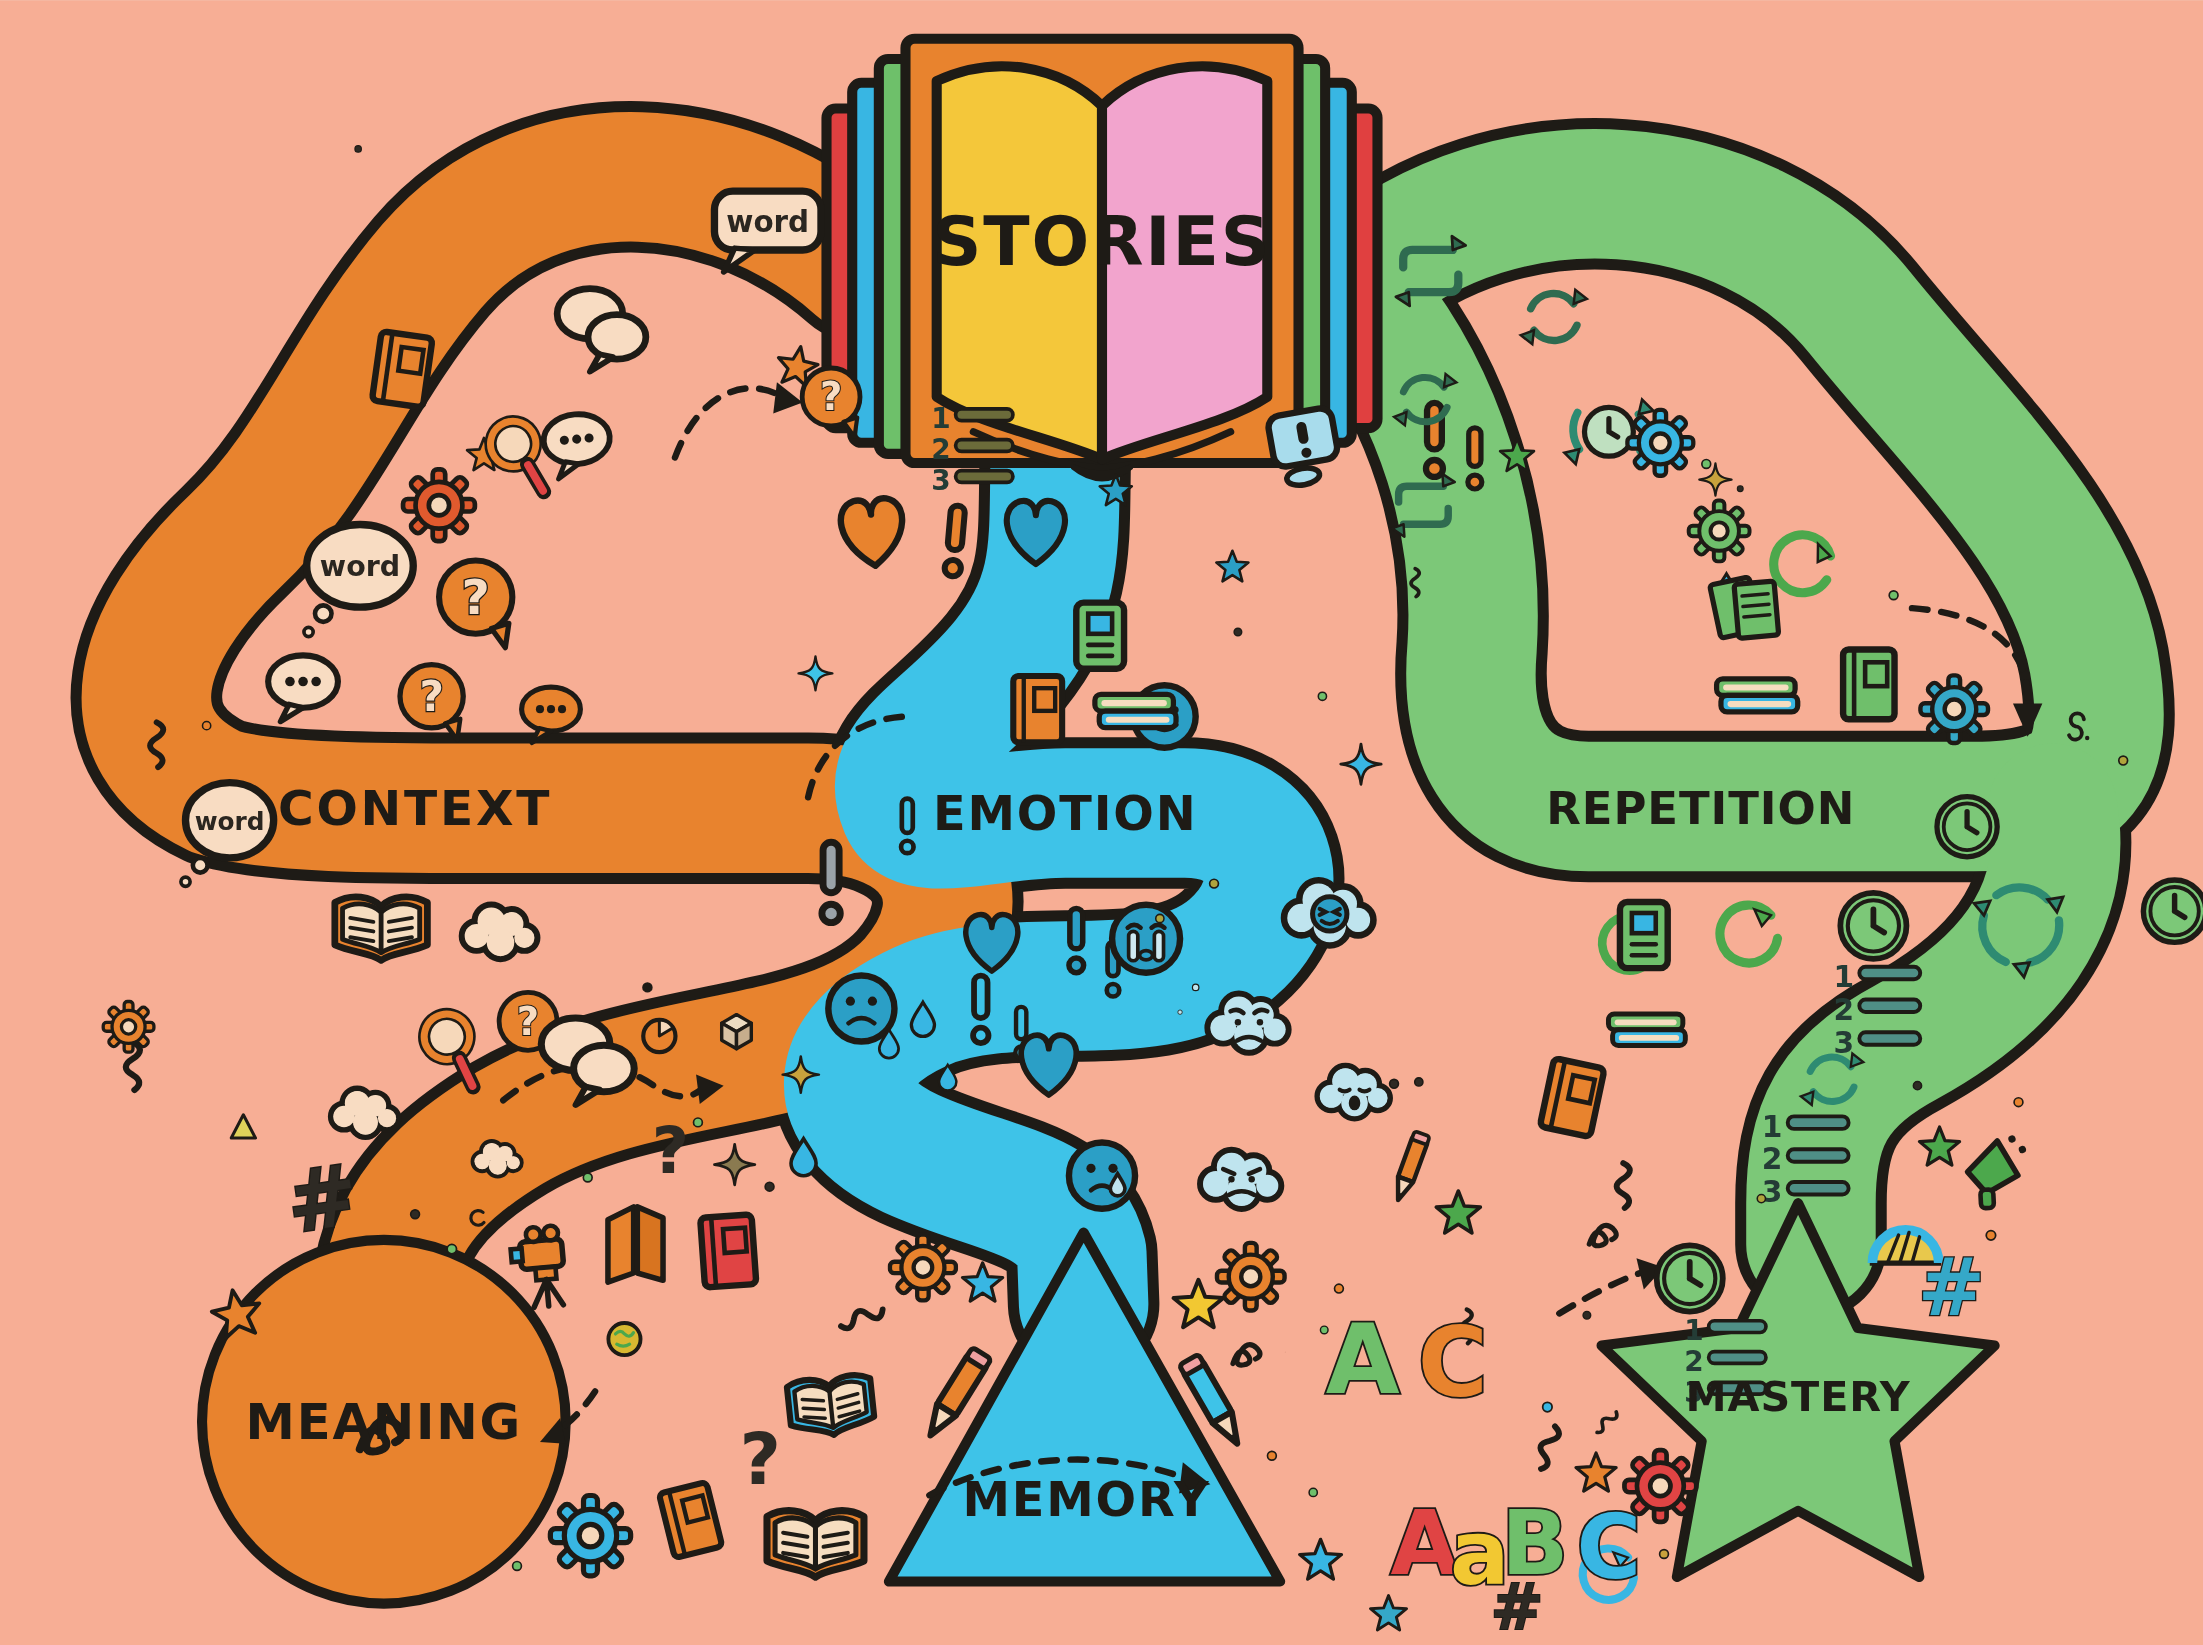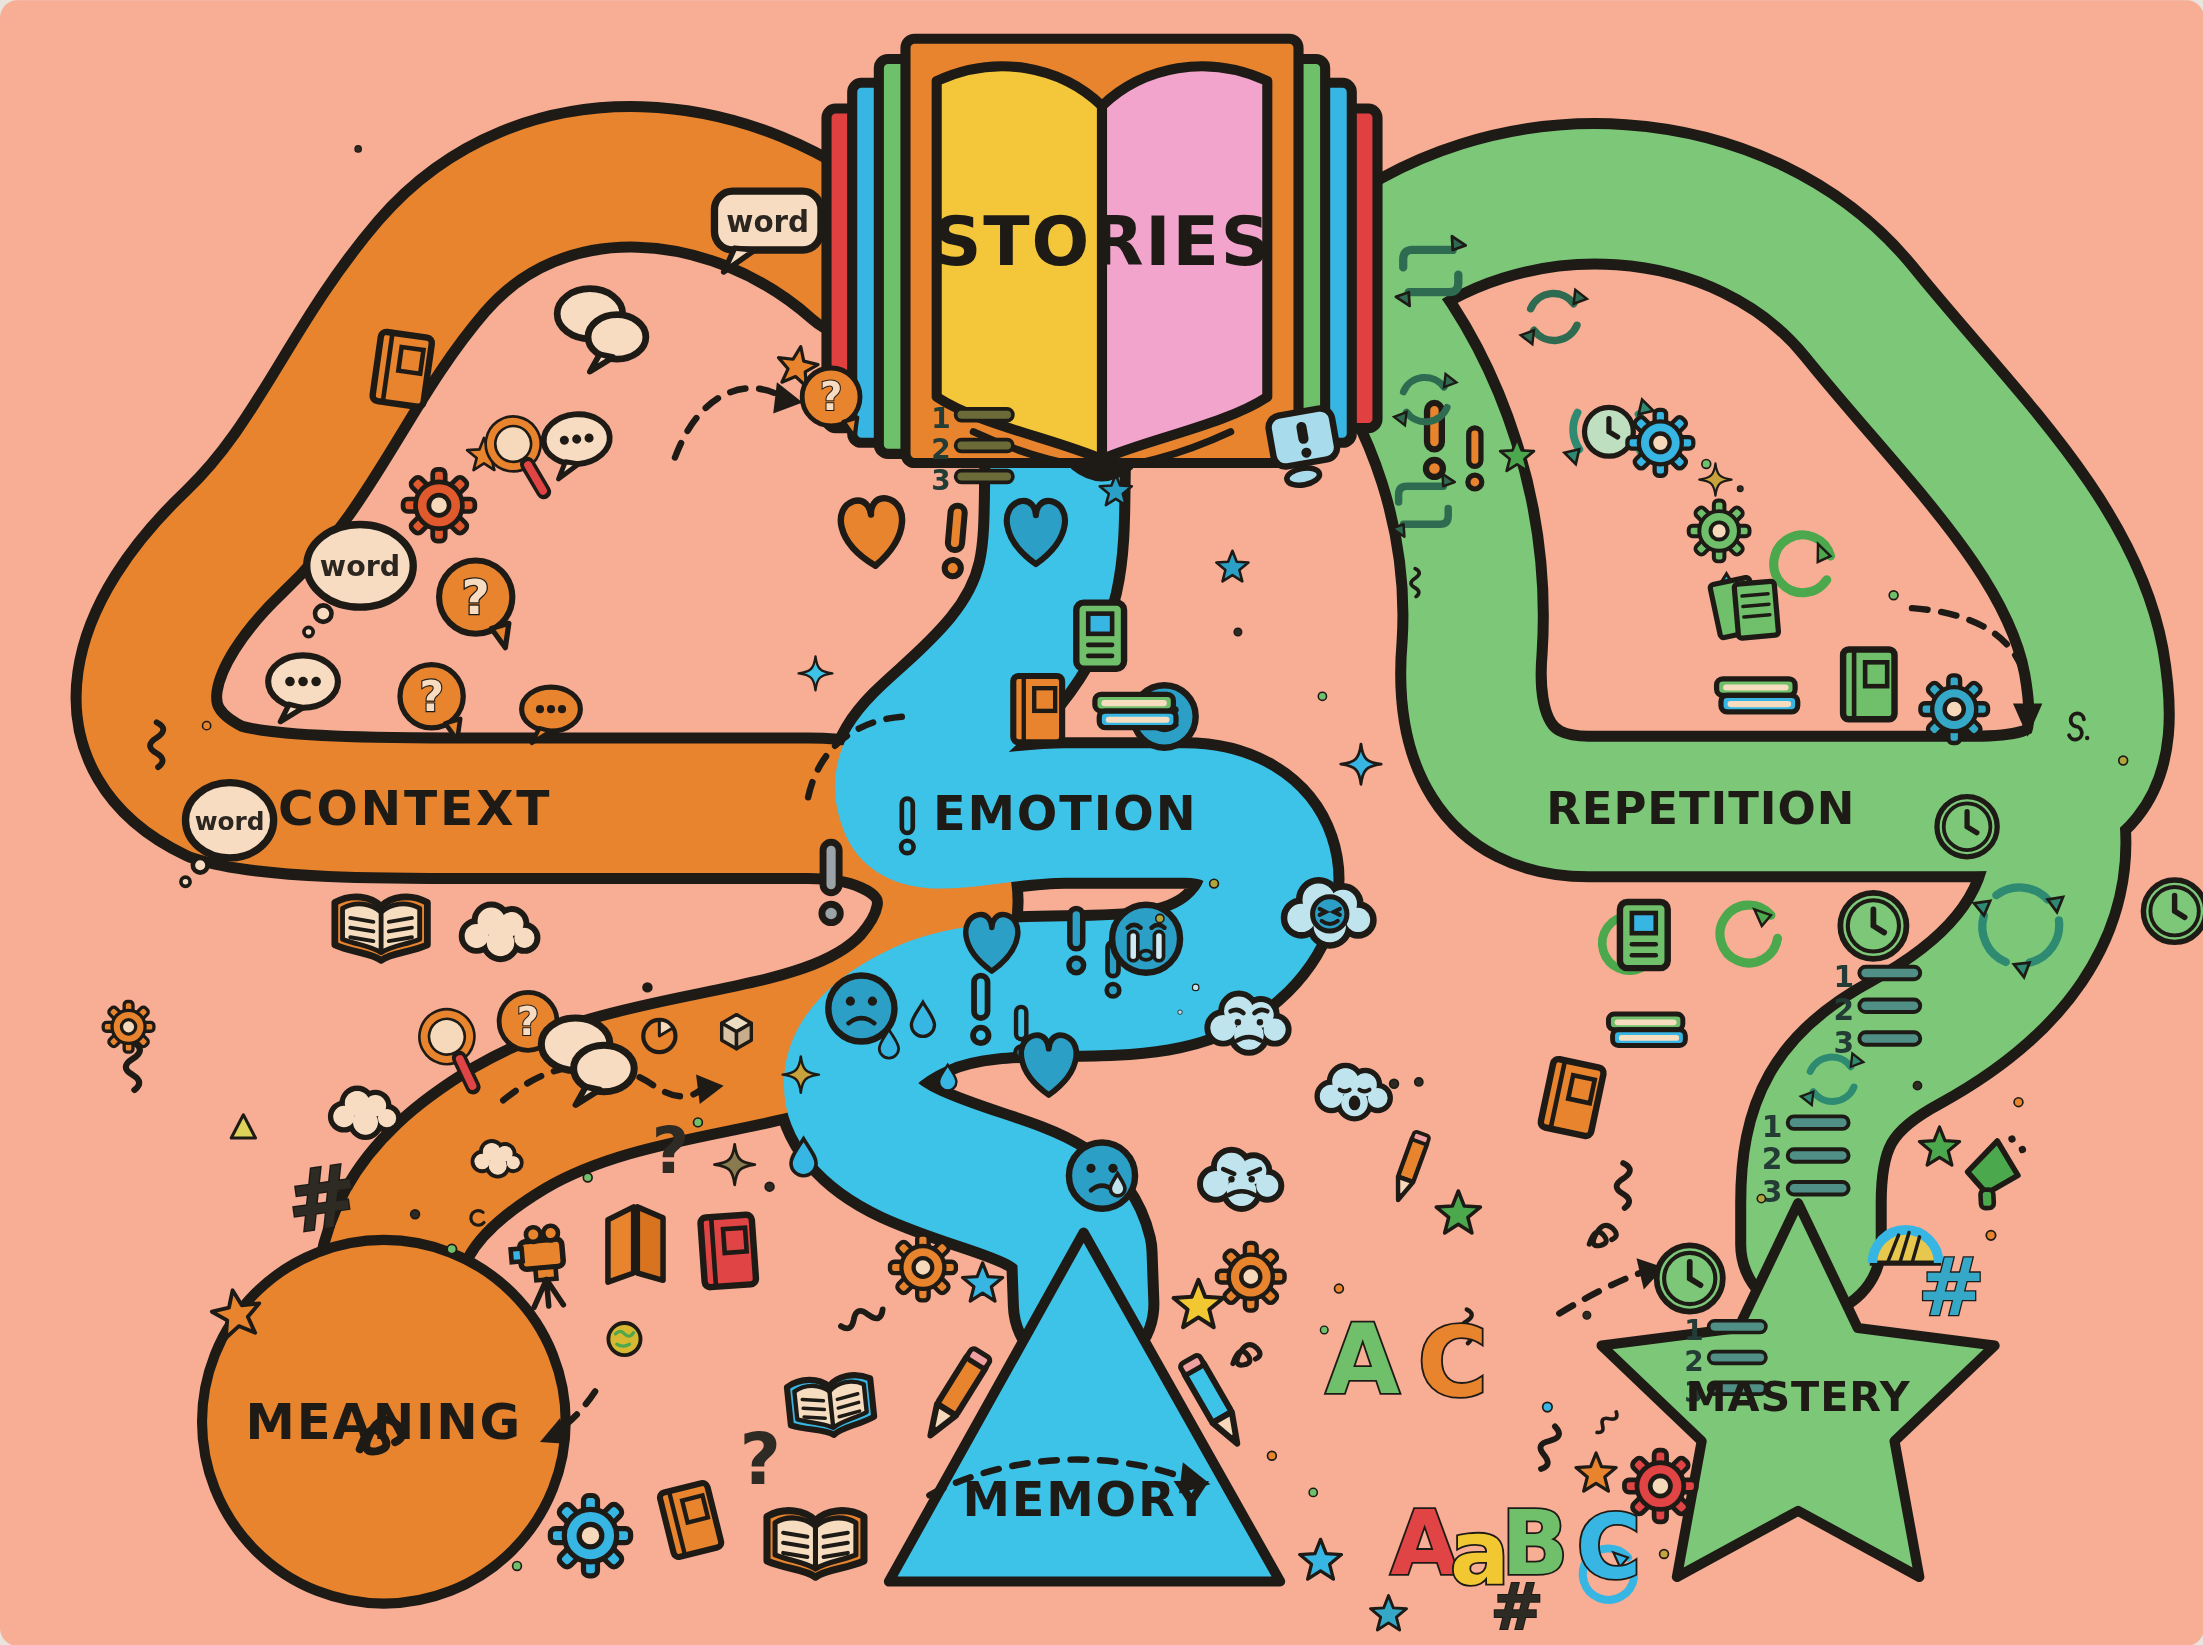"word" .stage { border-radius: 18px -> none }
